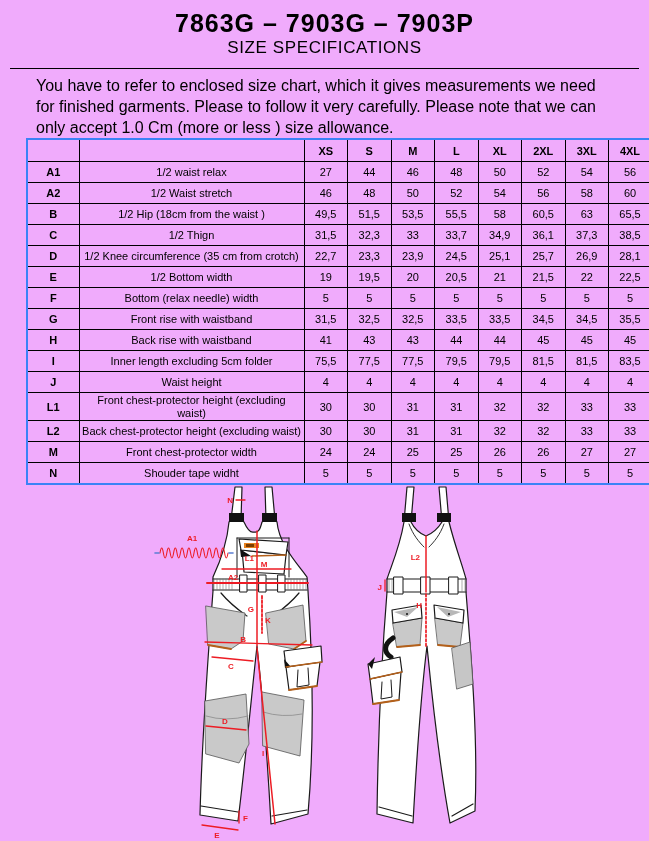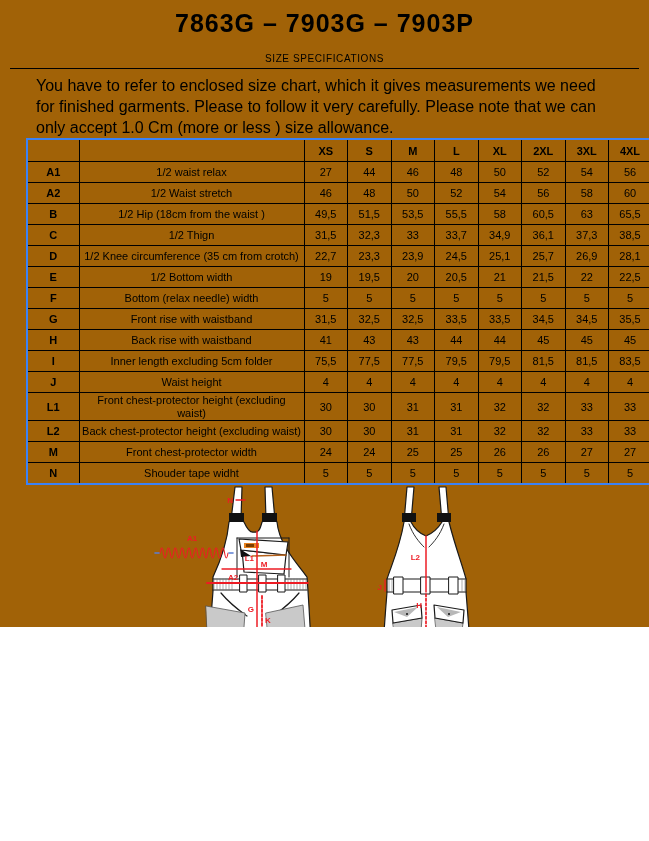"7863G – 7903G – 7903P" .page { background: #a16207 -> #f0abfc; height: 627px -> 841px }
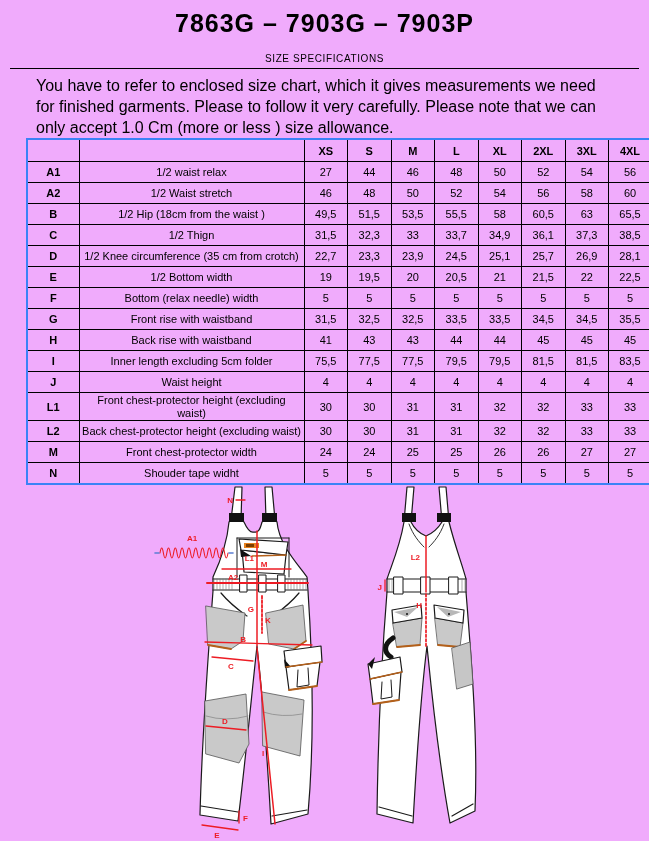"SIZE SPECIFICATIONS" .subtitle { font-size: 10px -> 17px; margin-top: 15px -> none }
